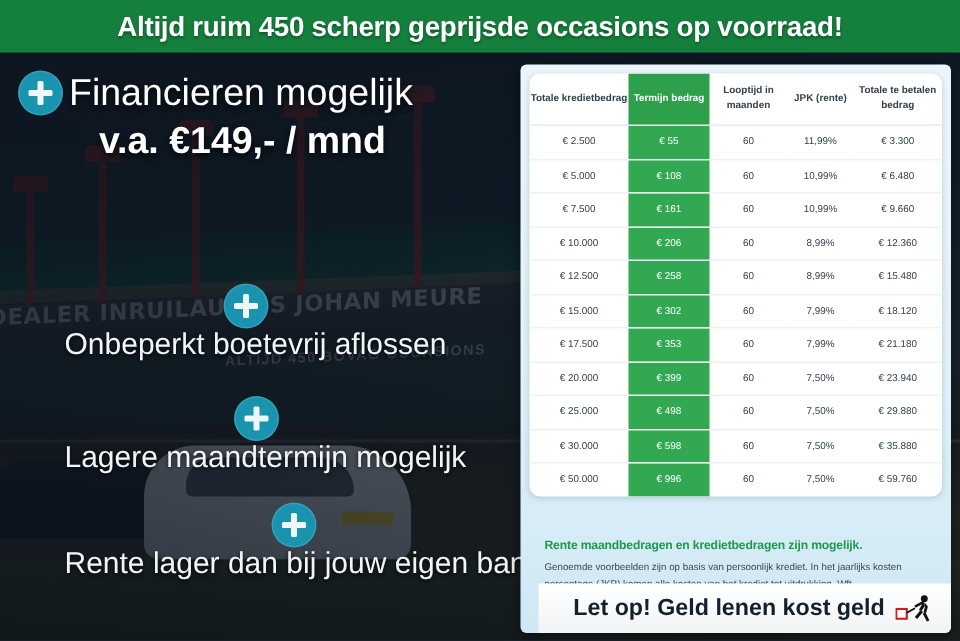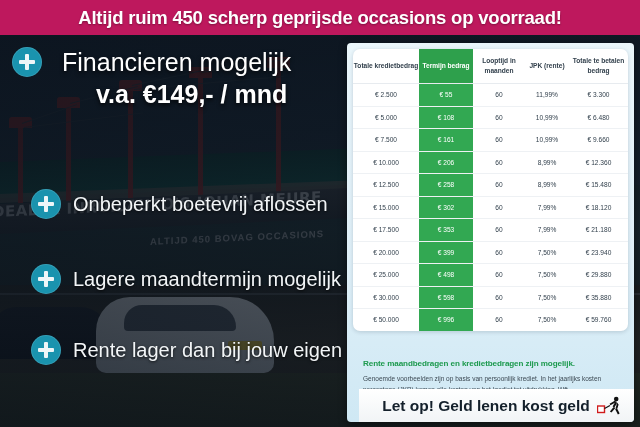"Altijd ruim 450 scherp geprijsde" .topbar { background: #be185d -> #15803d }
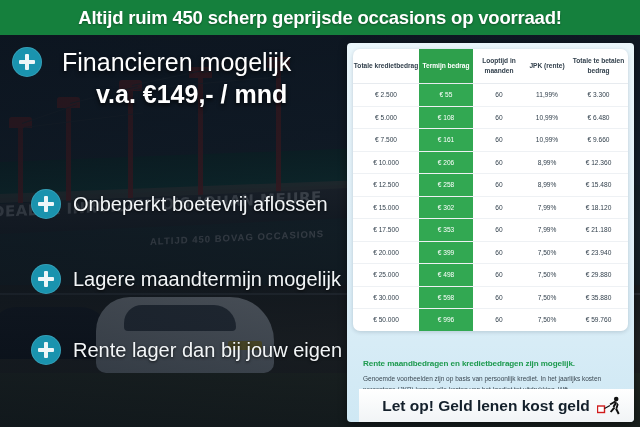"Financieren mogelijk" .headline1 { margin-left: 20px -> 4px }
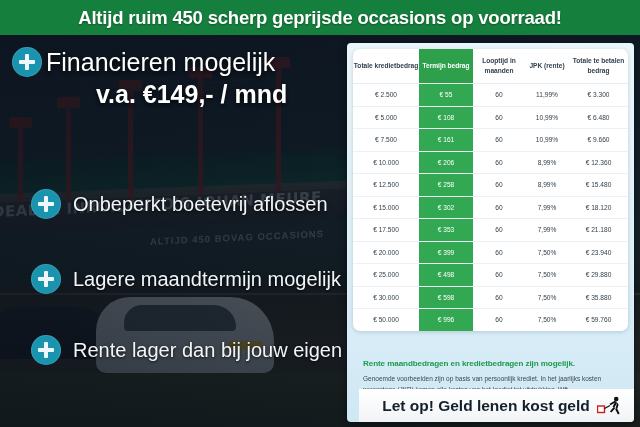"v.a. €149,- / mnd" .headline2 { margin-left: 84px -> 54px }
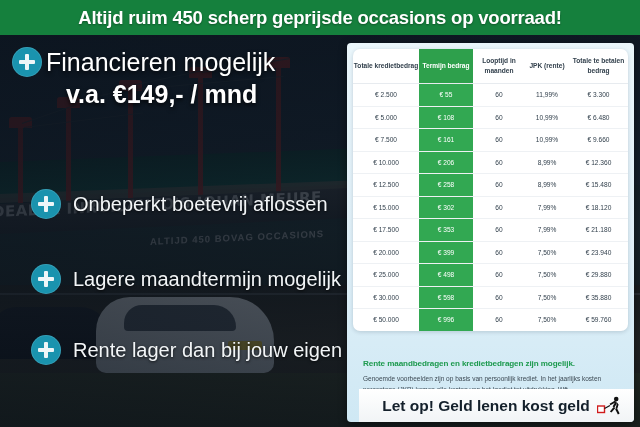"Onbeperkt boetevrij aflossen" .bullet { flex-direction: none -> column }
